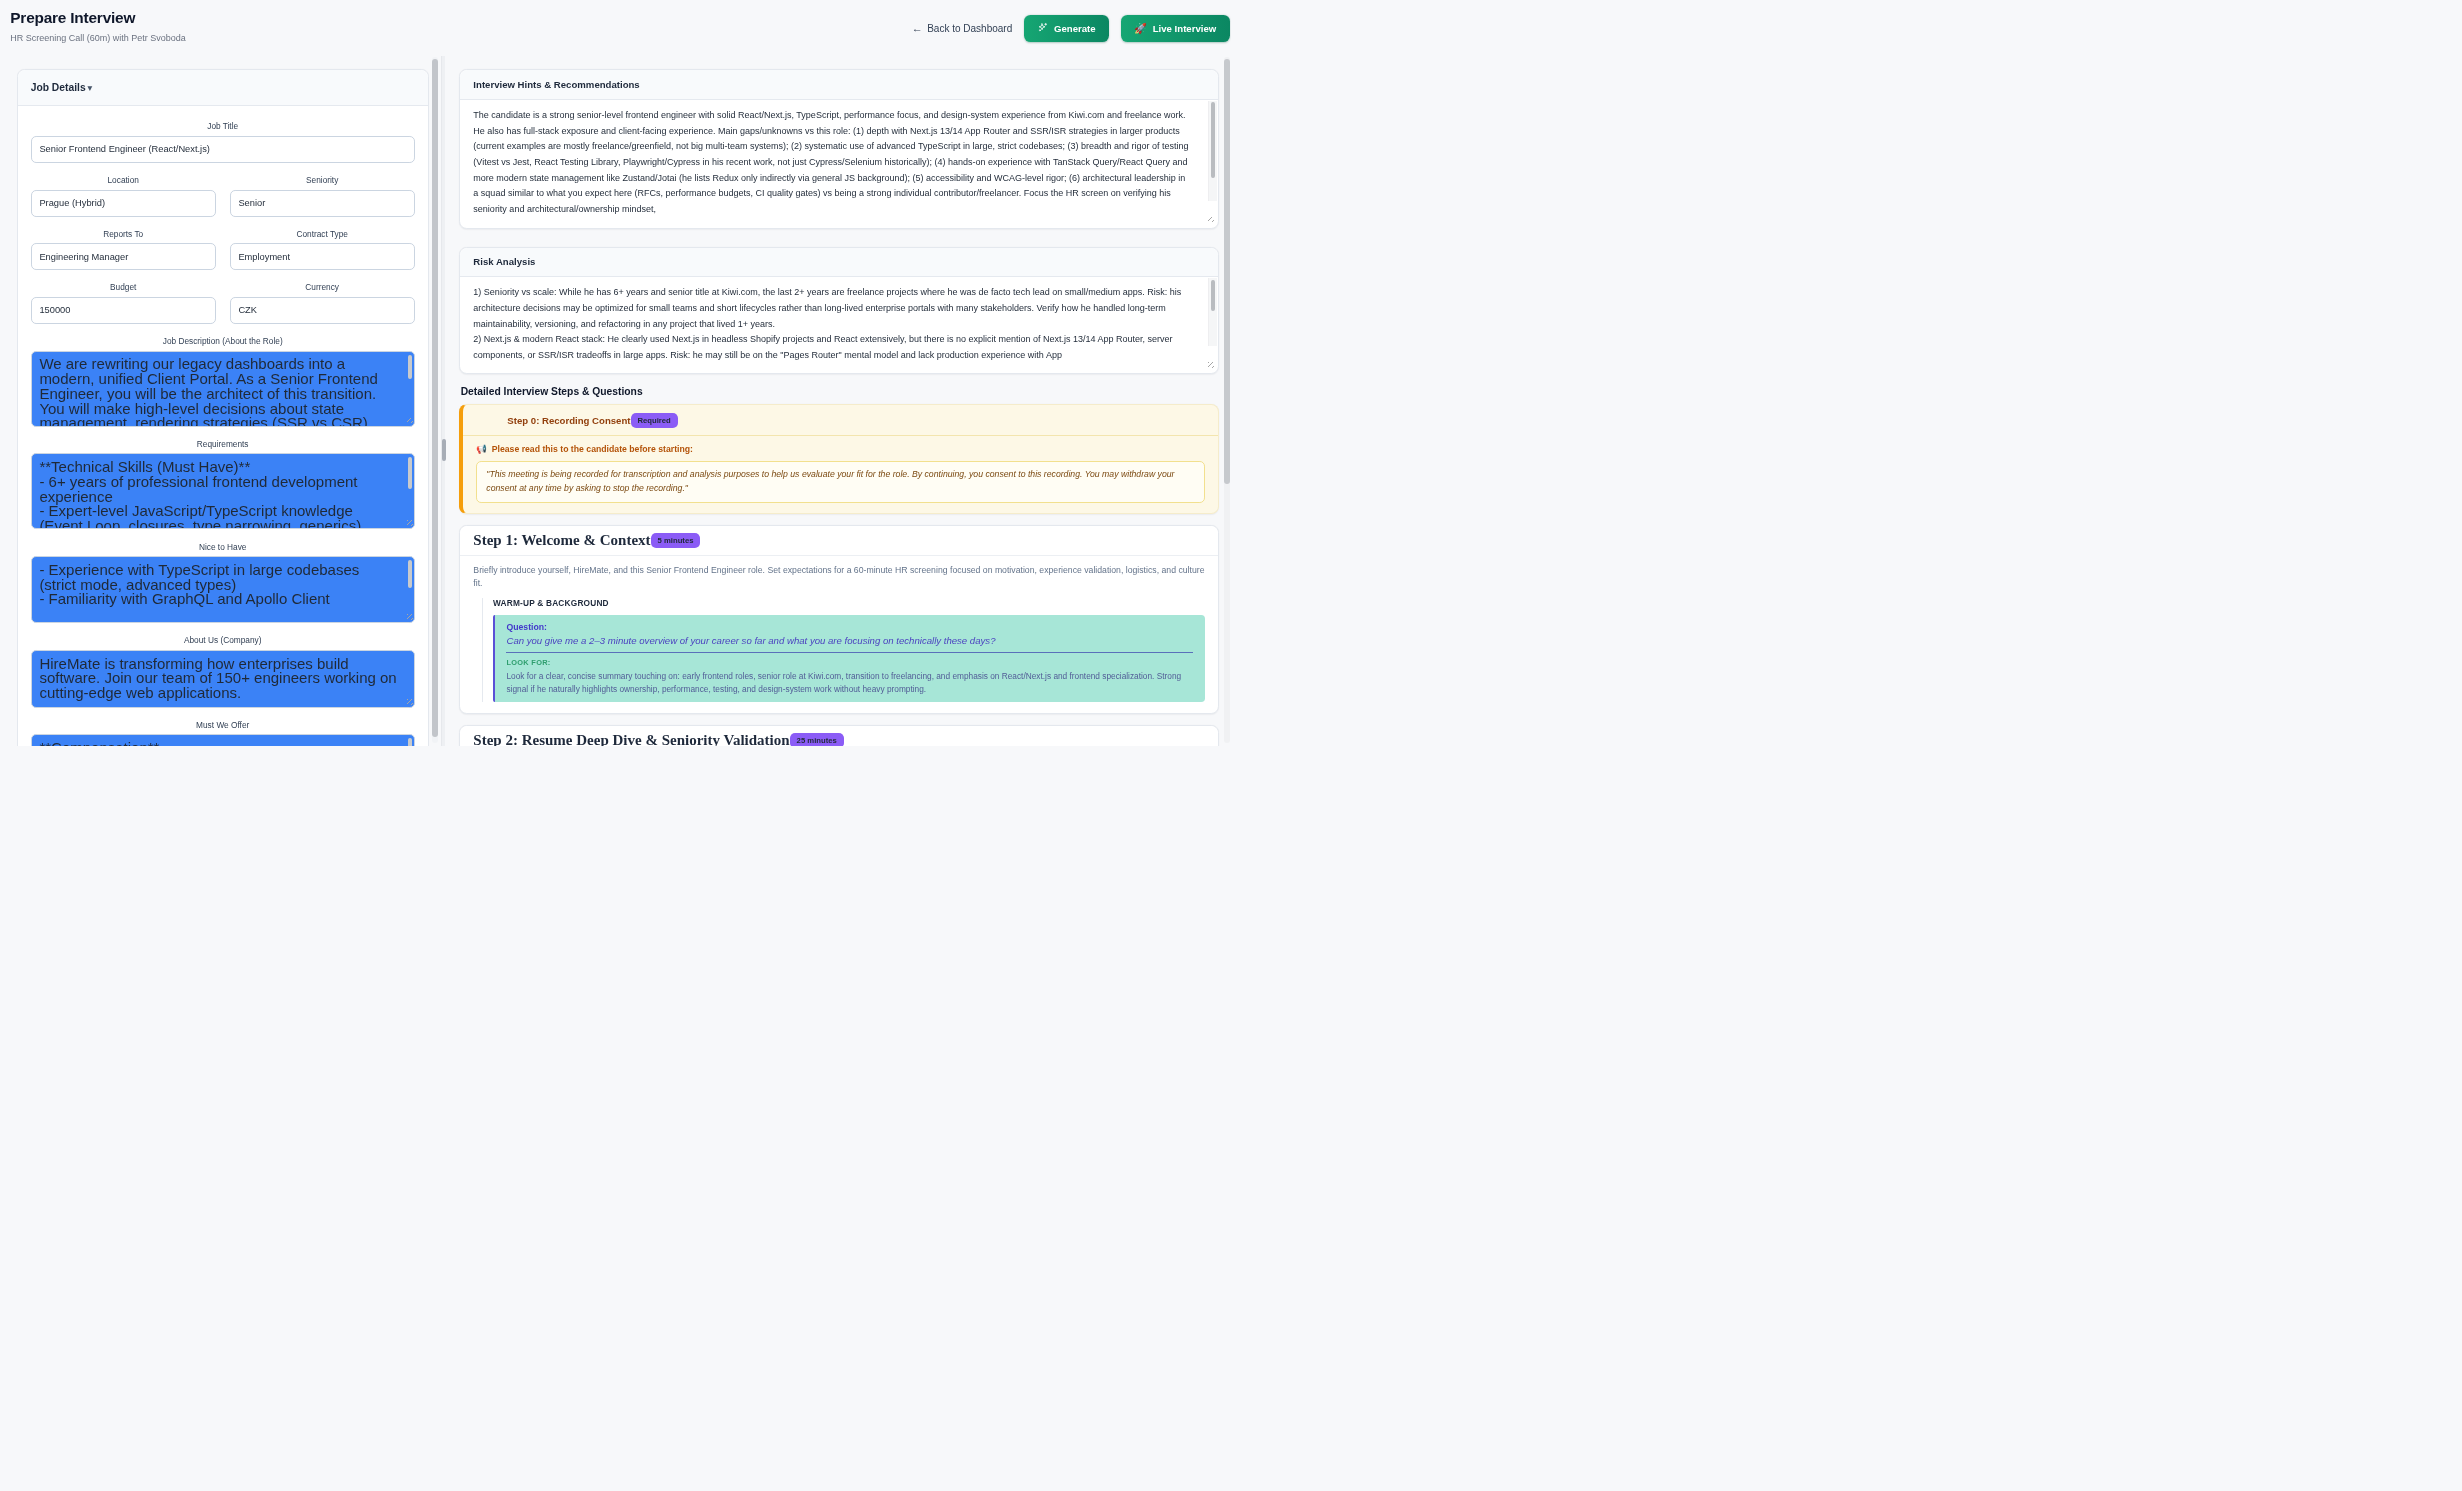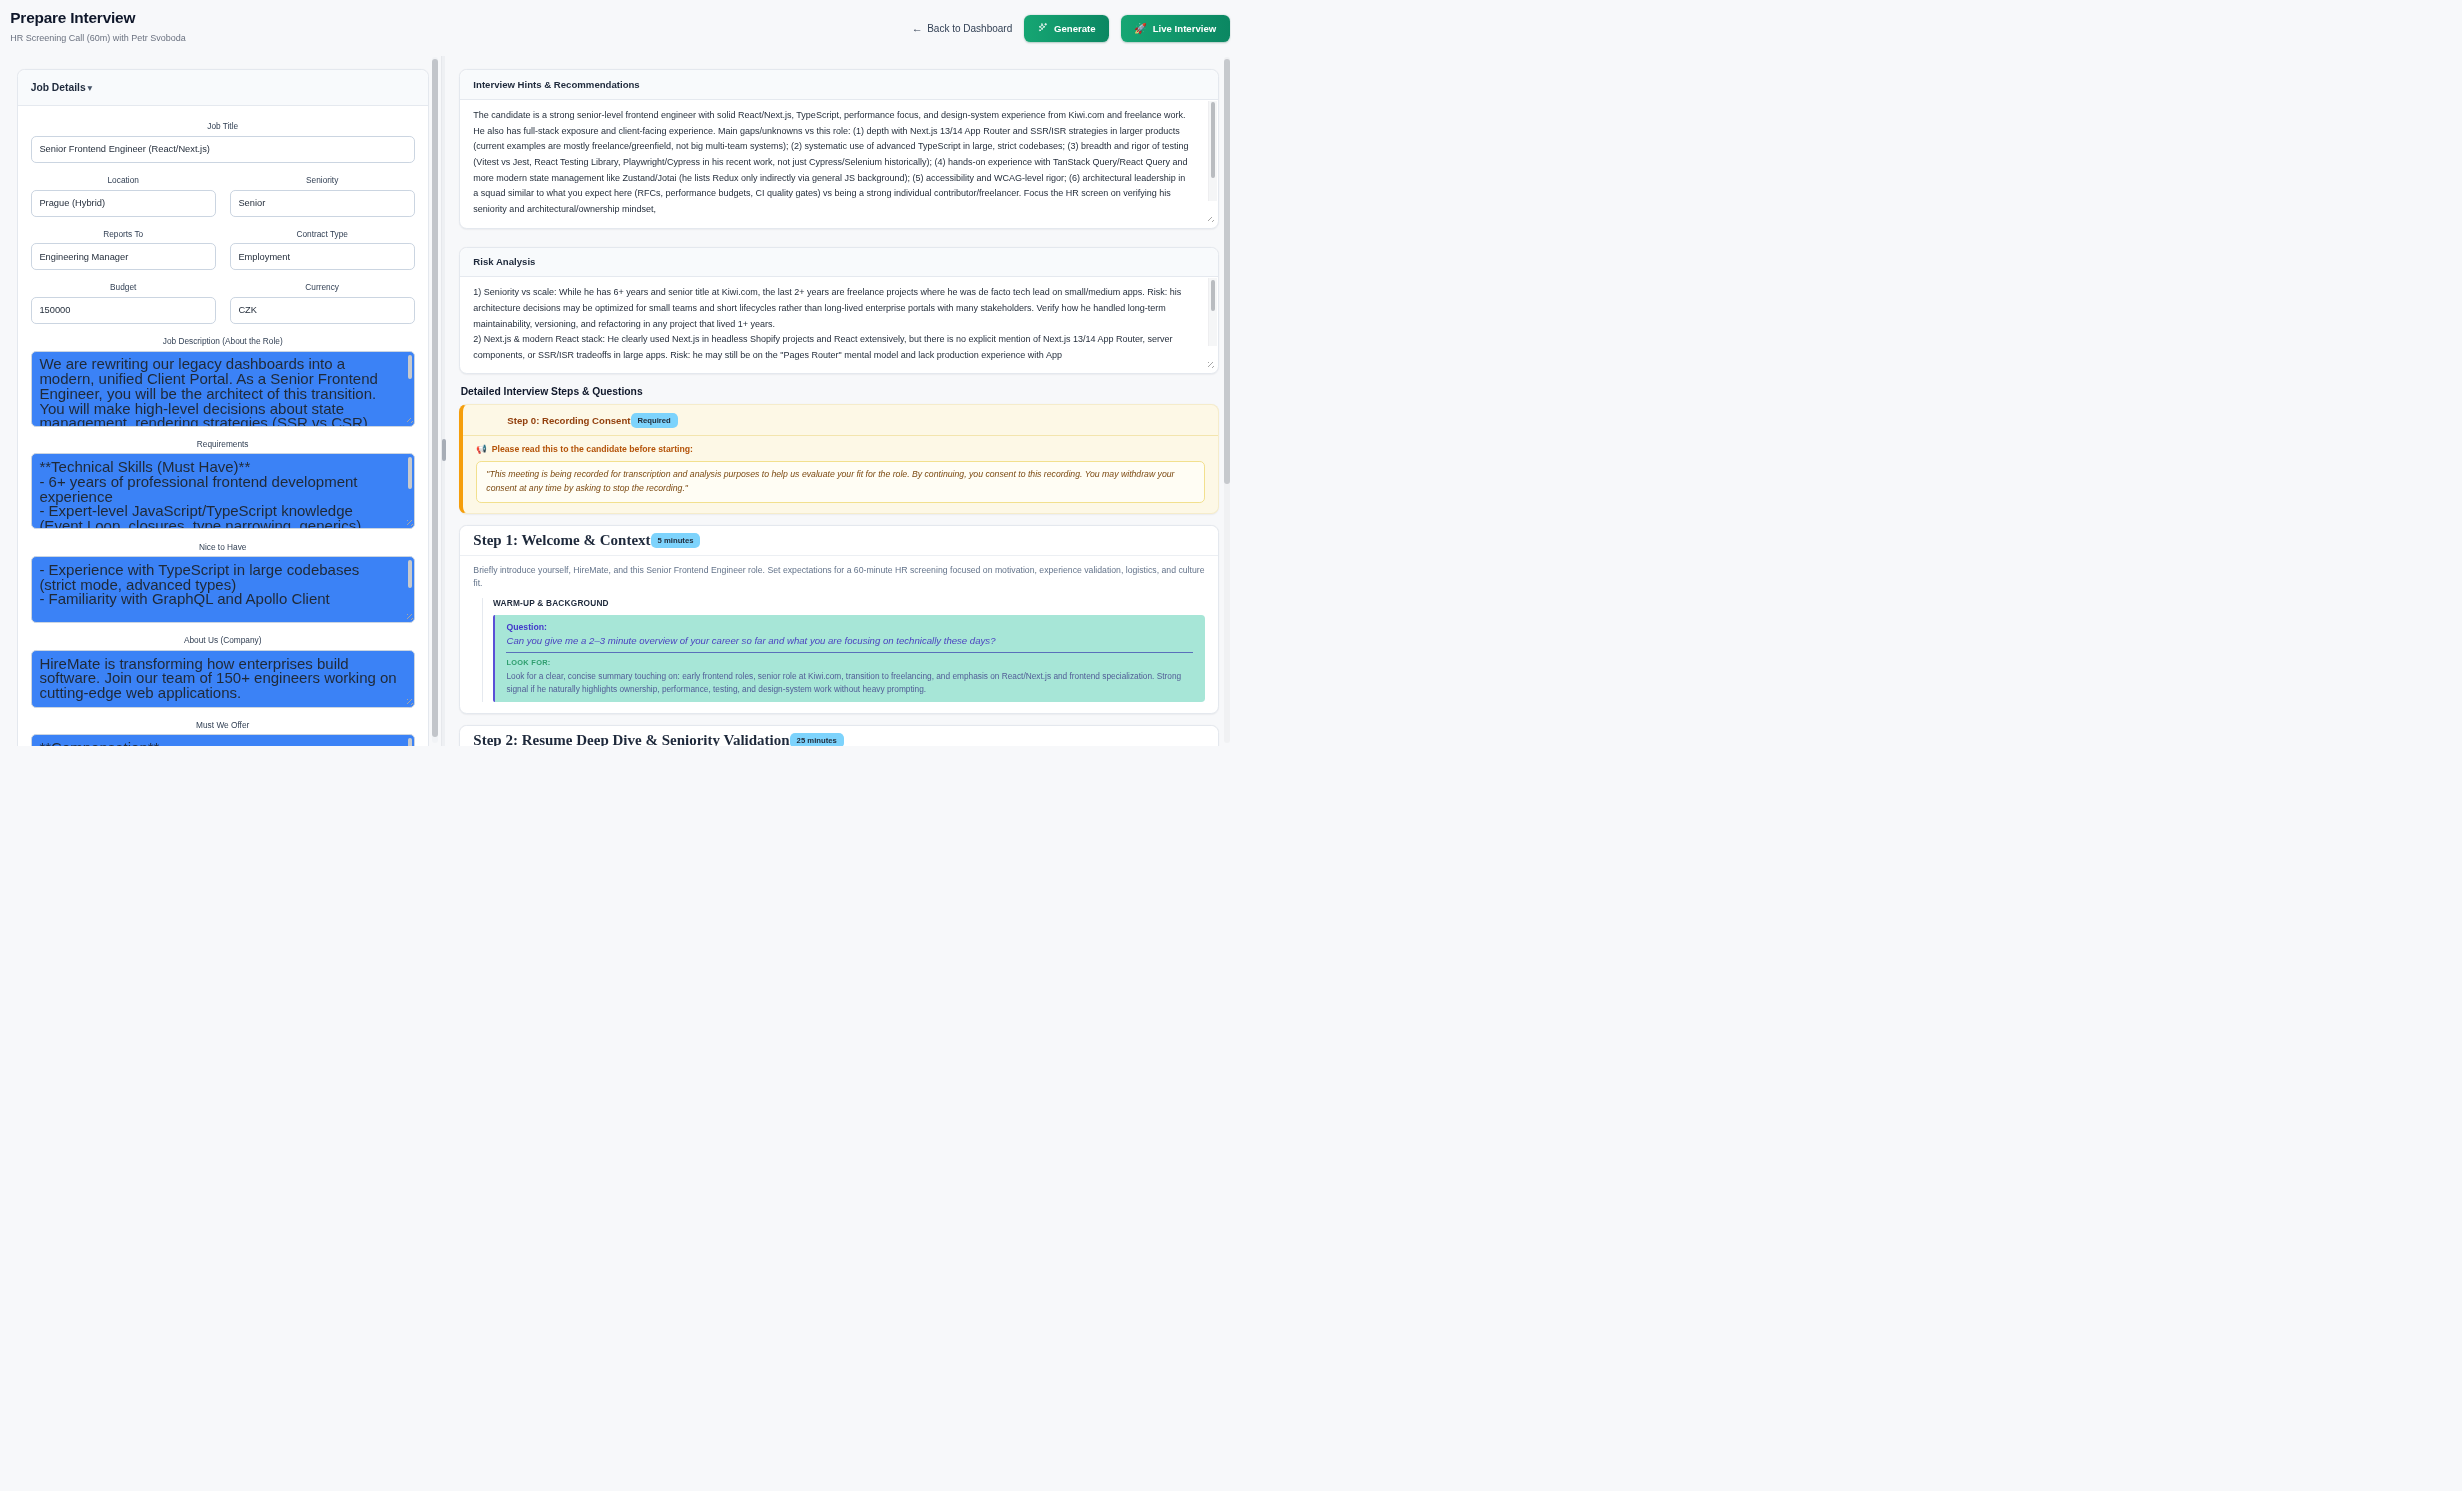"Required" .badge { background: #7dd3fc -> #8b5cf6 }
